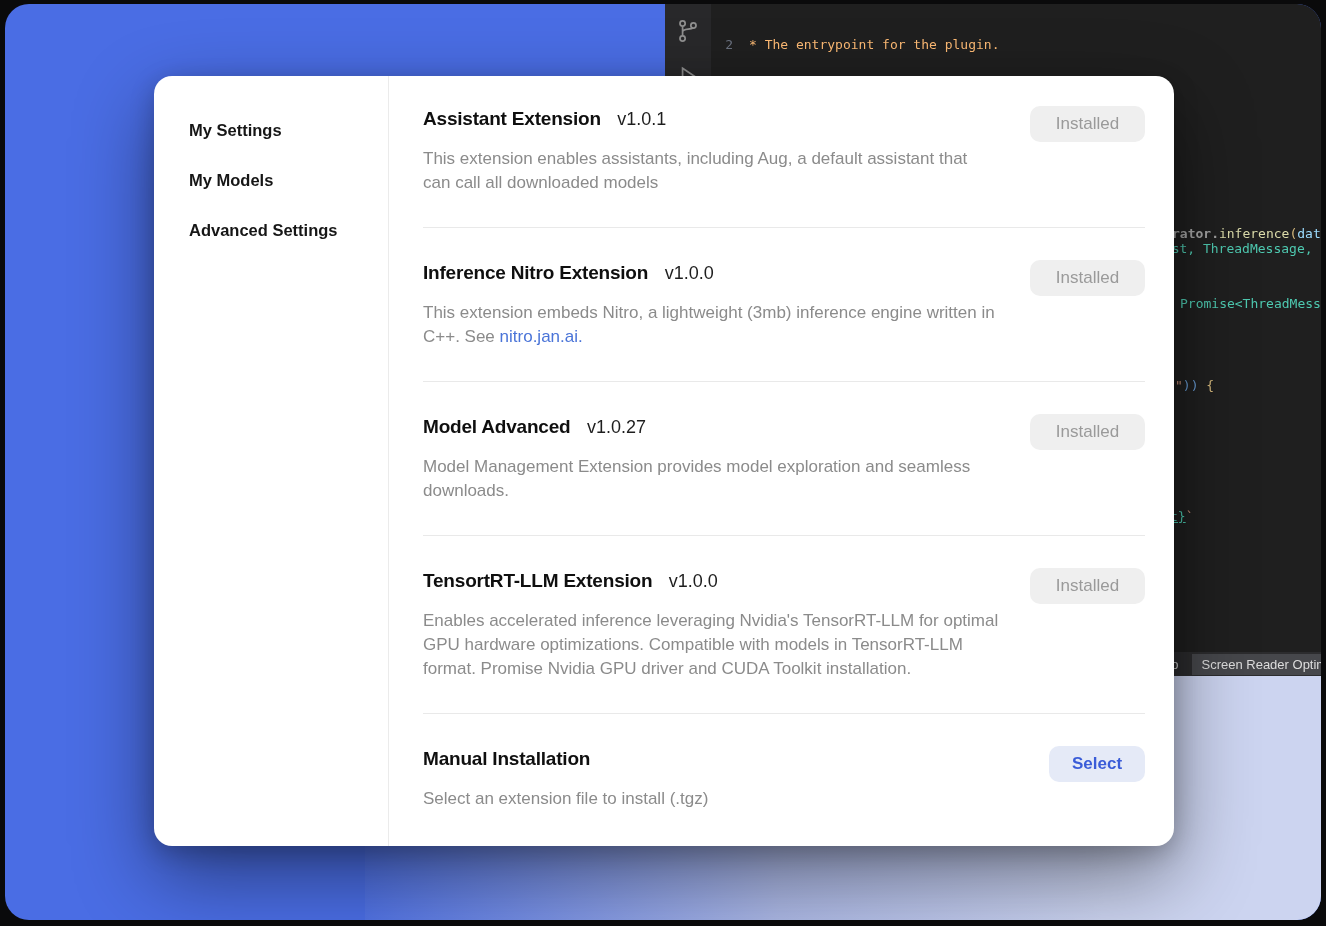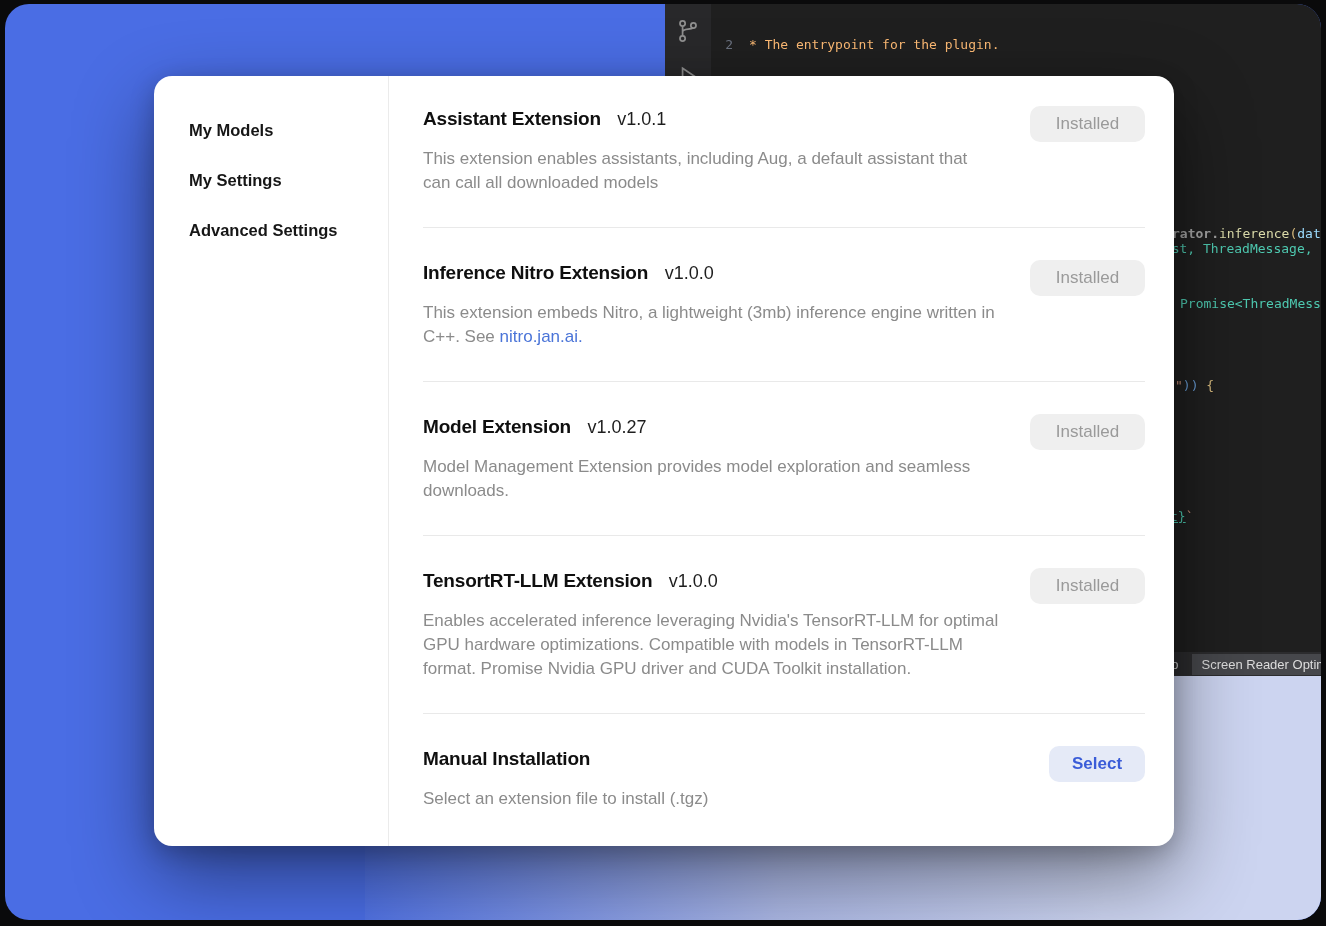"My Models" div.nav-item { order: before "My Settings" -> after "My Settings" }
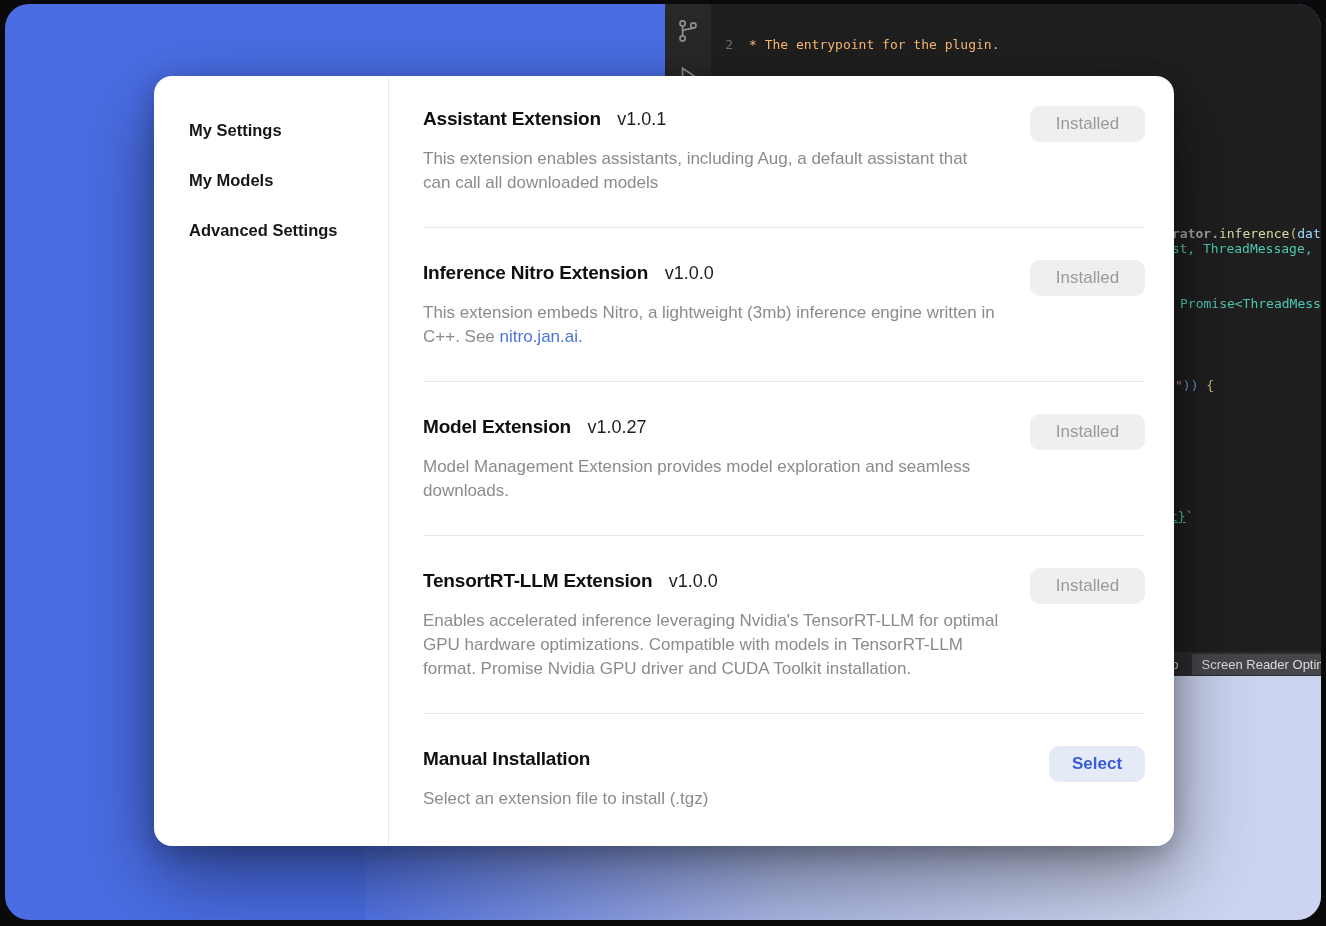"Model Extension" span.entry-name { text: Extension -> Advanced }
